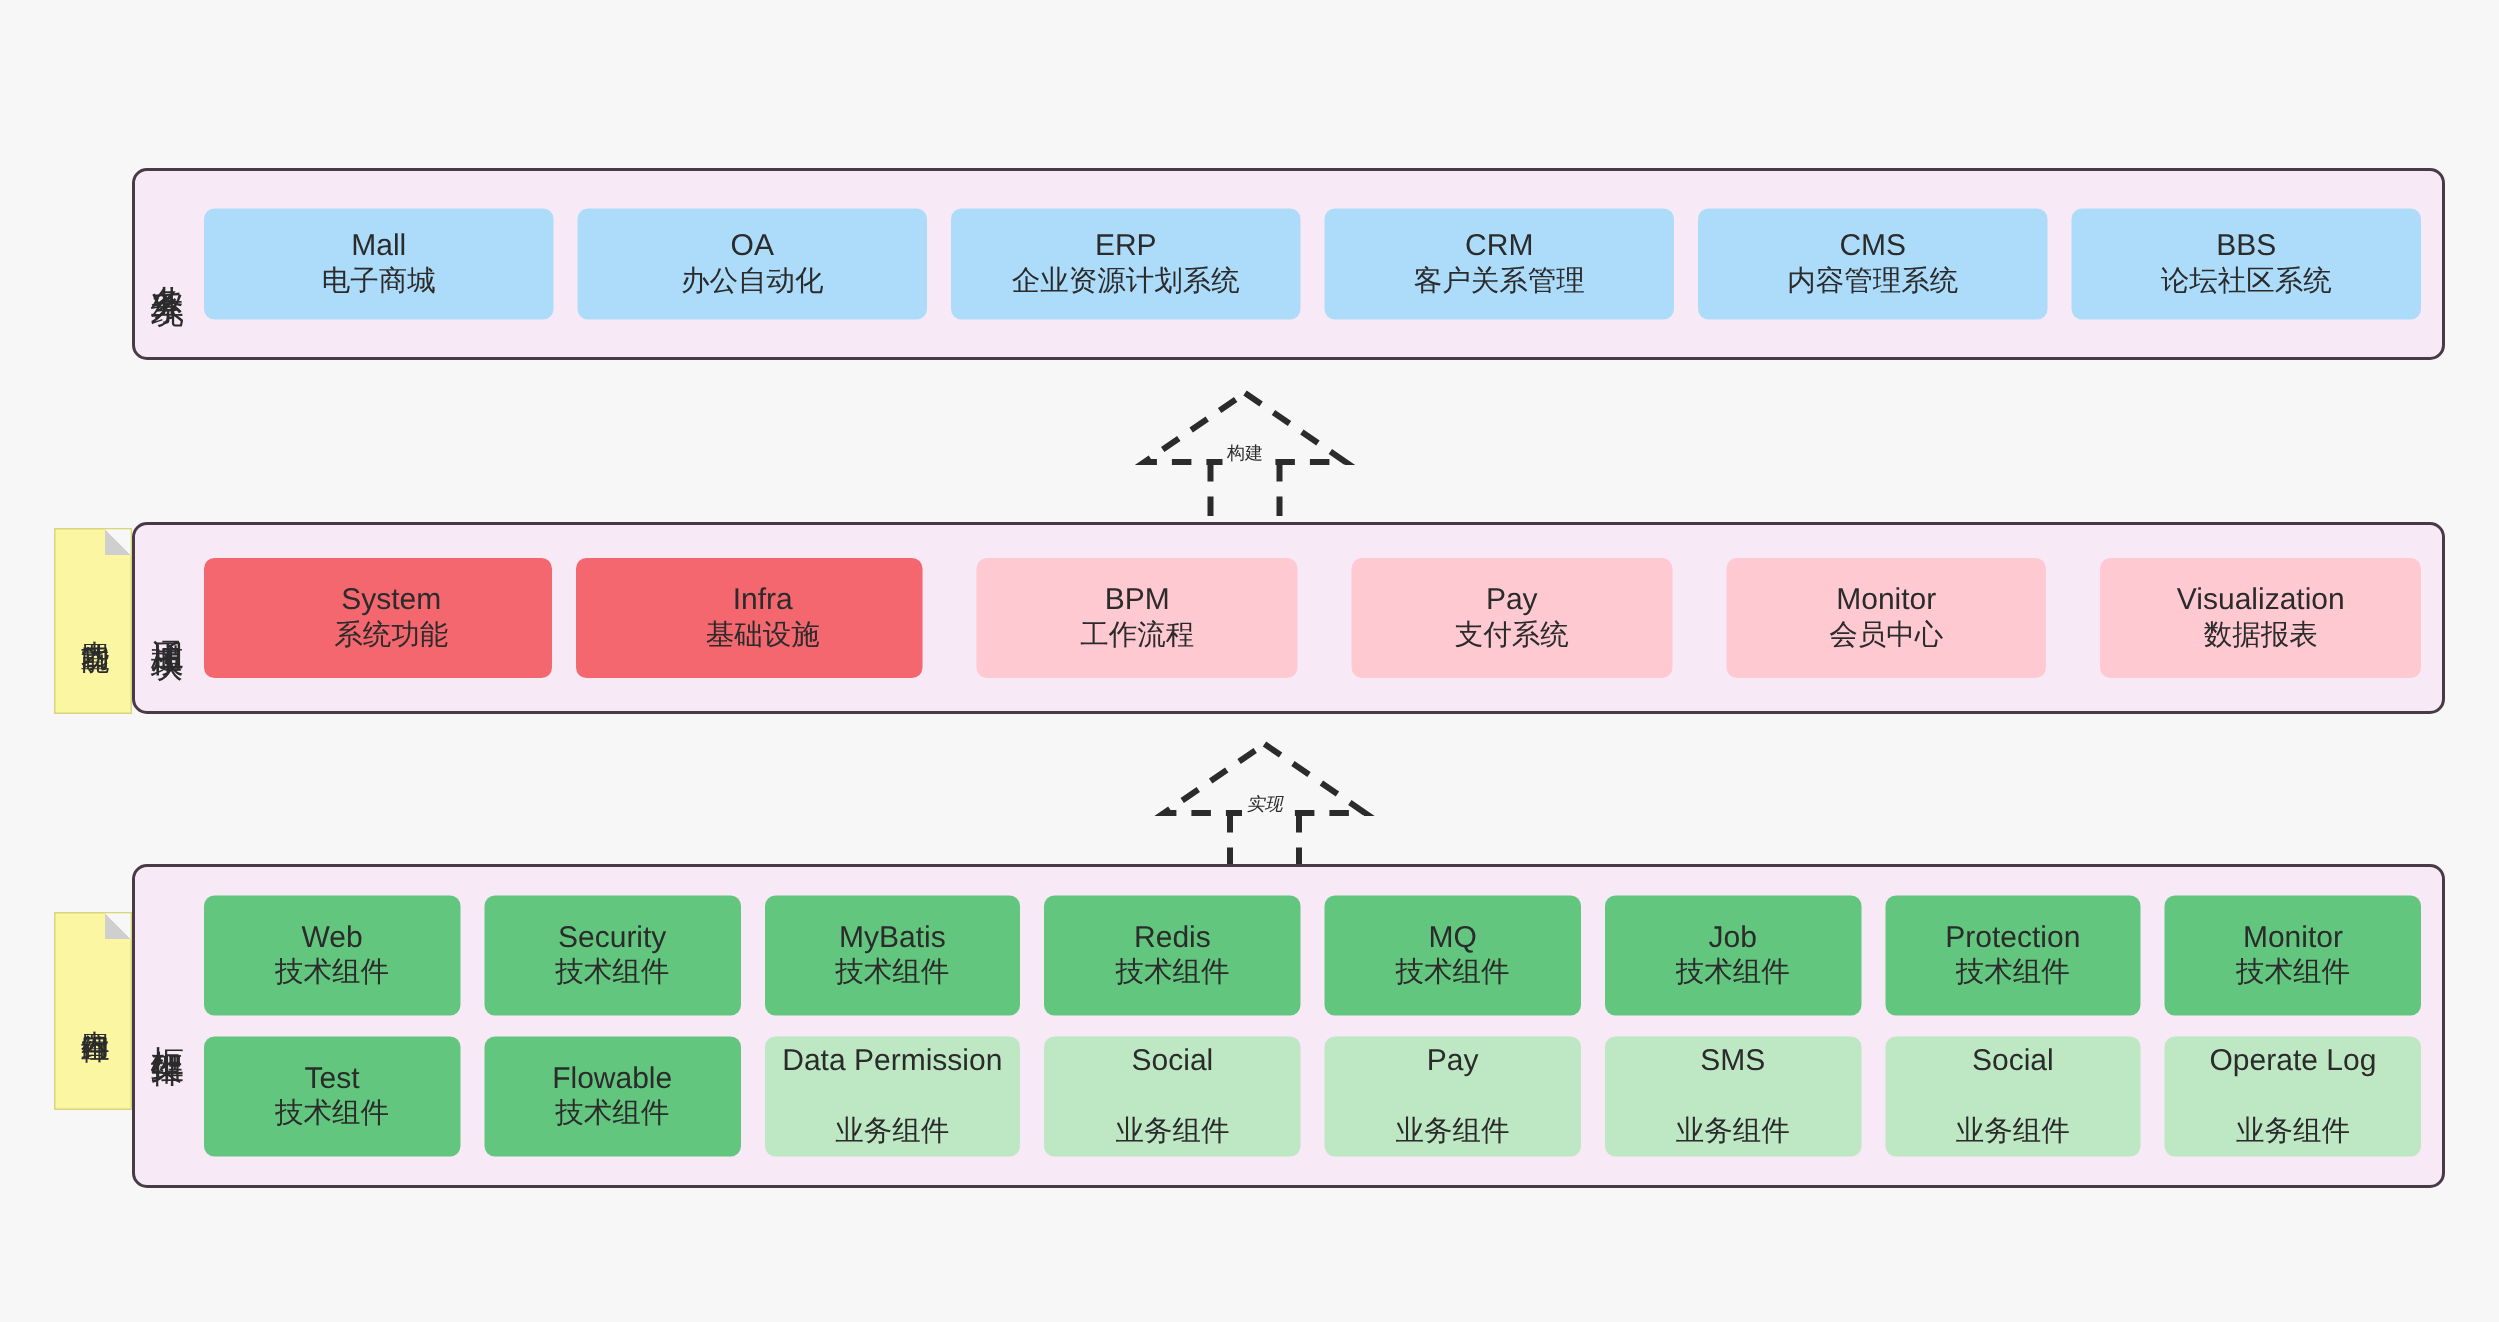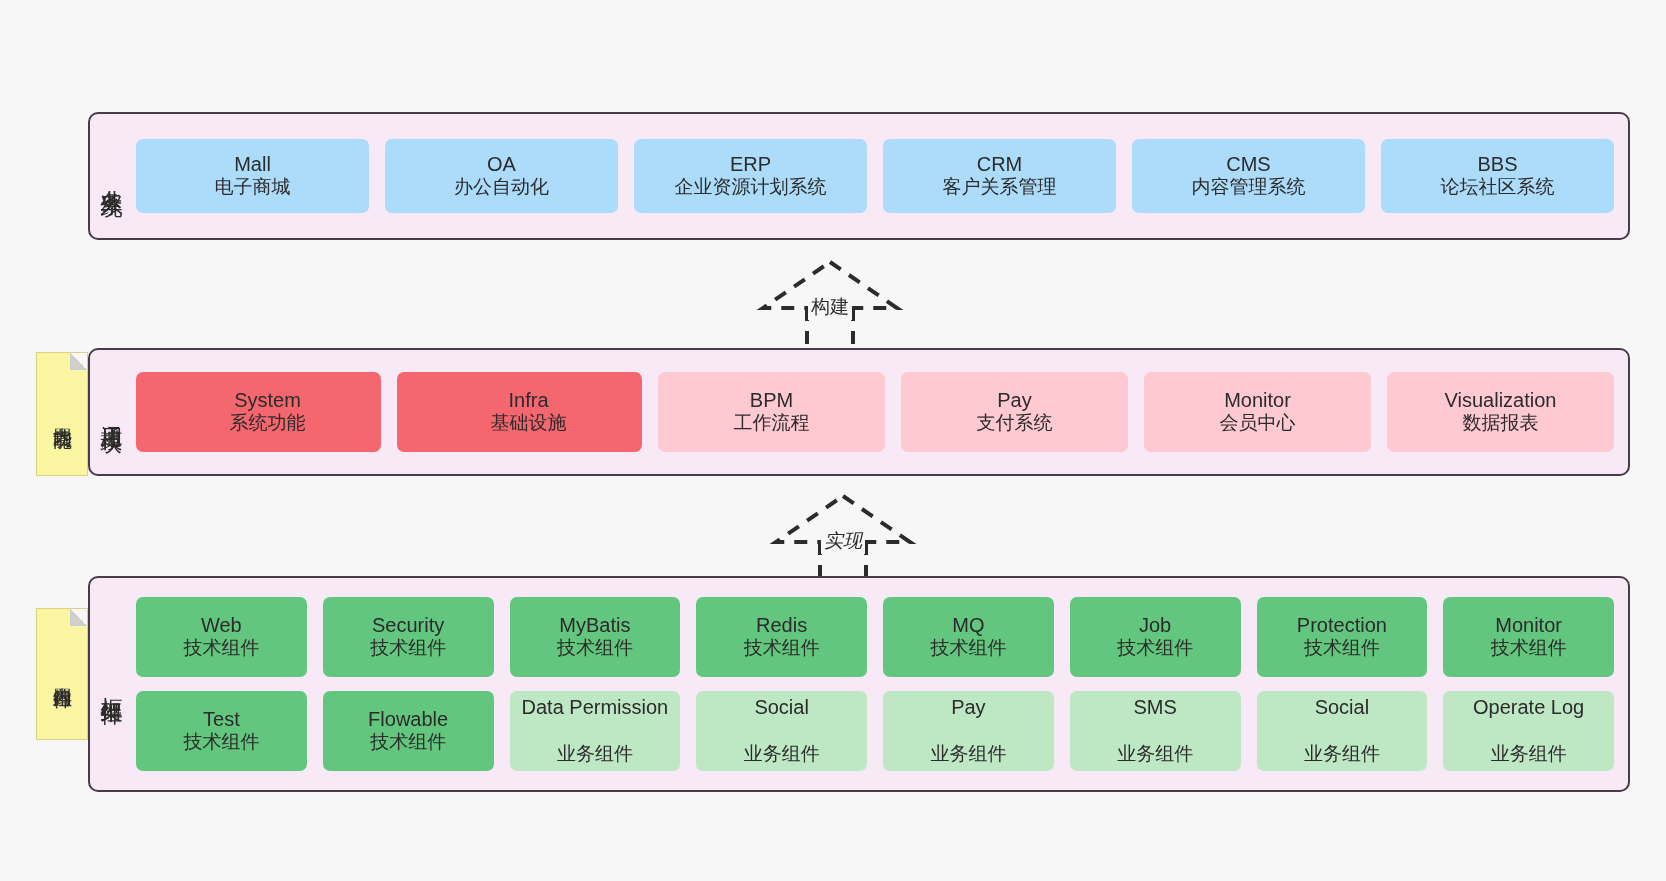"构建" .arrow-label { font-size: 19px -> 12px }
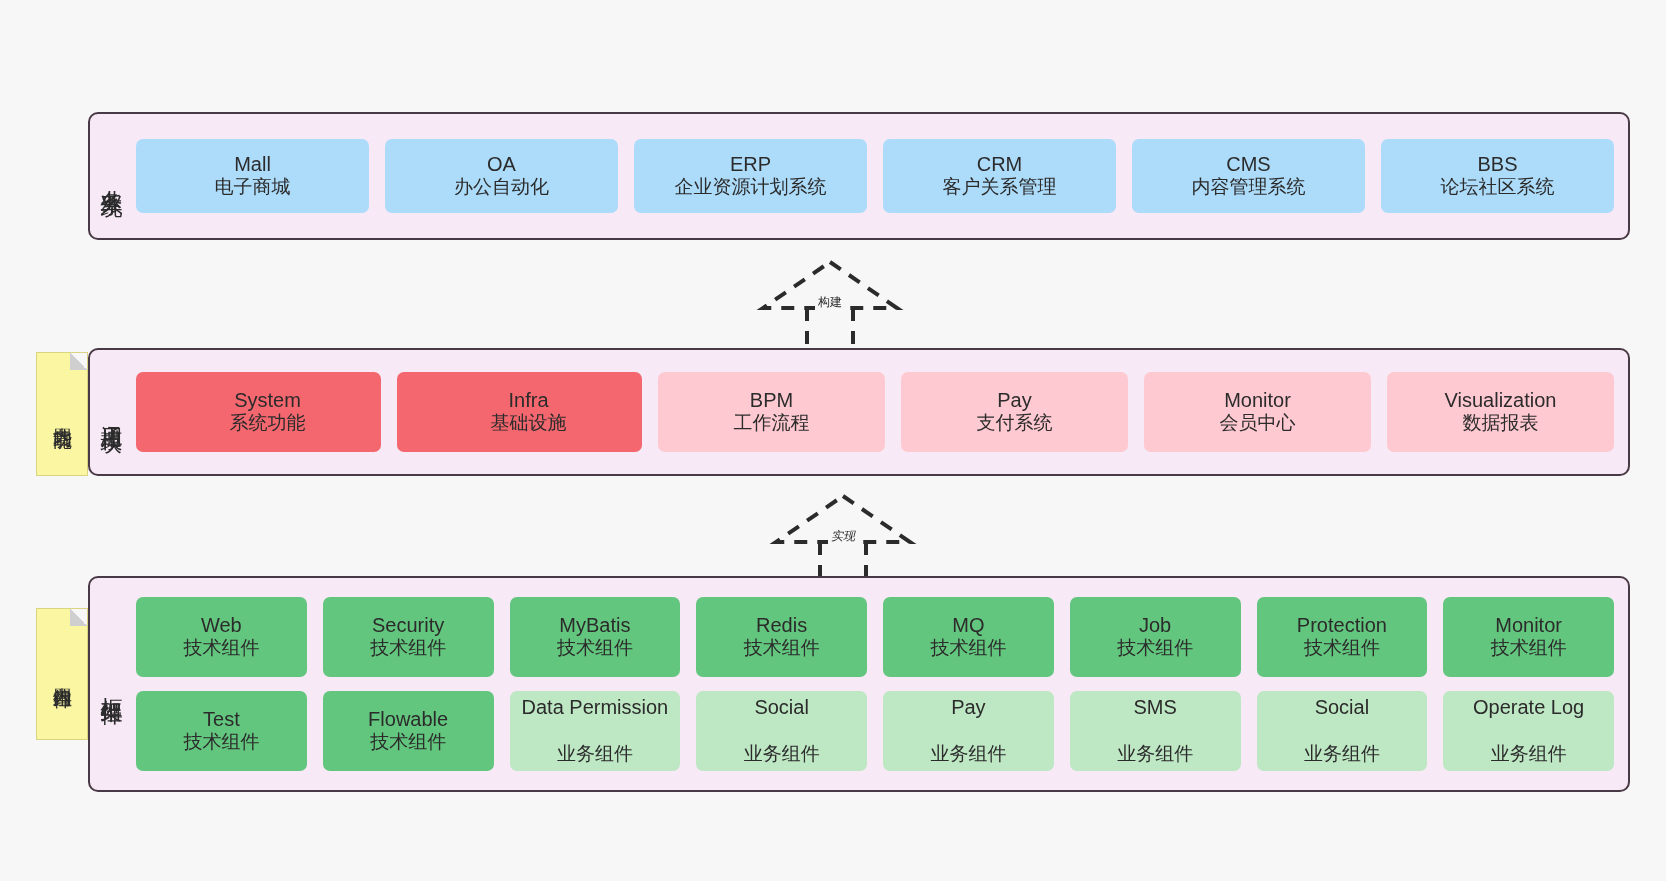"BPM" .c-pink { margin-left: none -> 20px }
